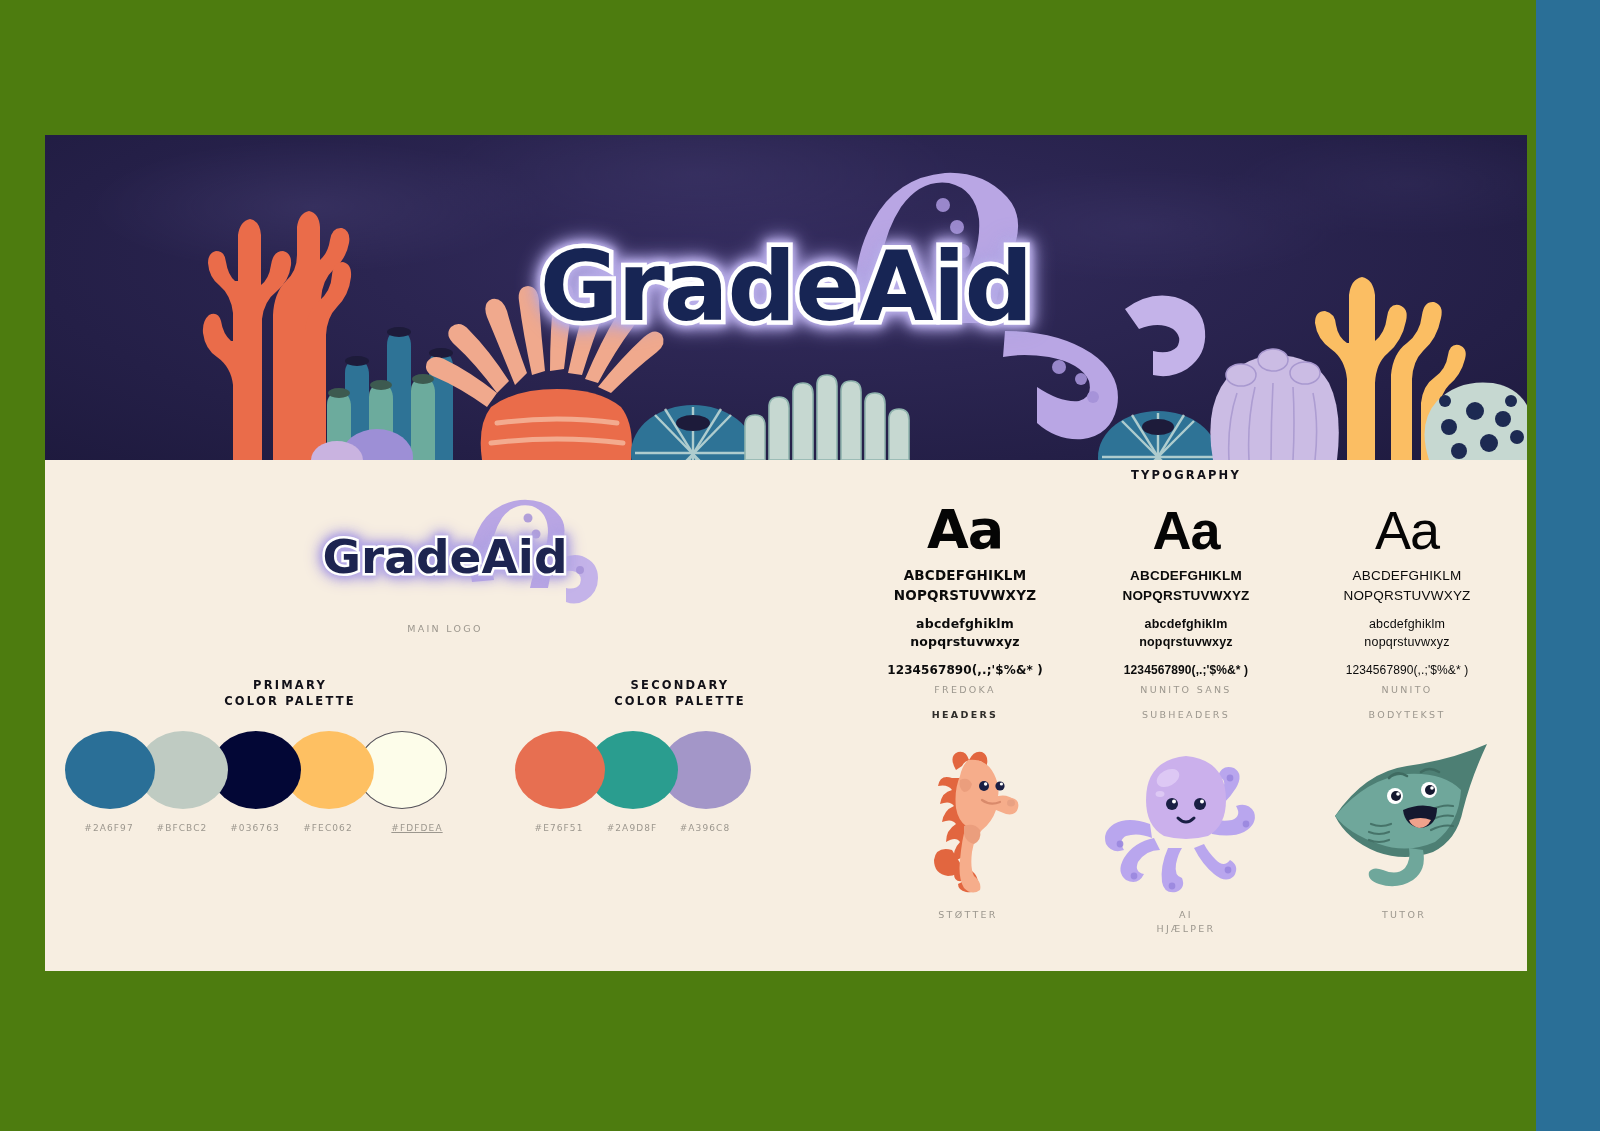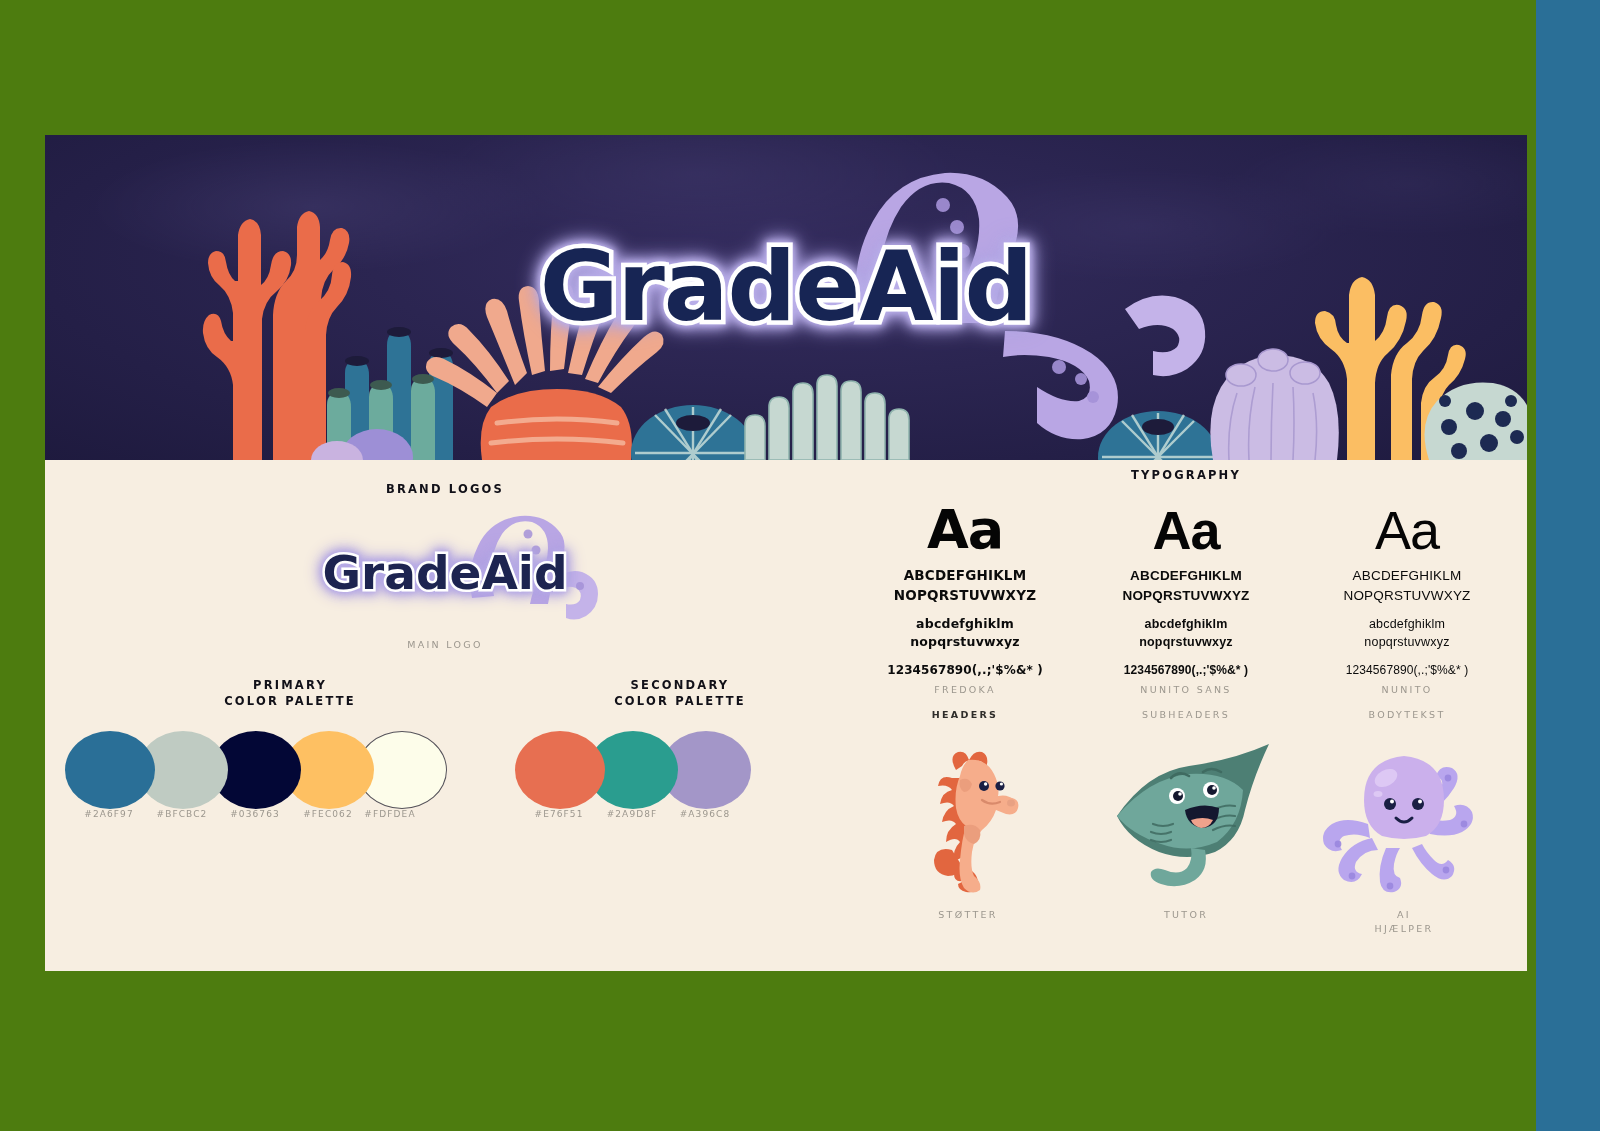"BRAND LOGOS" div.sec-title { html: <div>BRAND LOGOS</div> -> none }
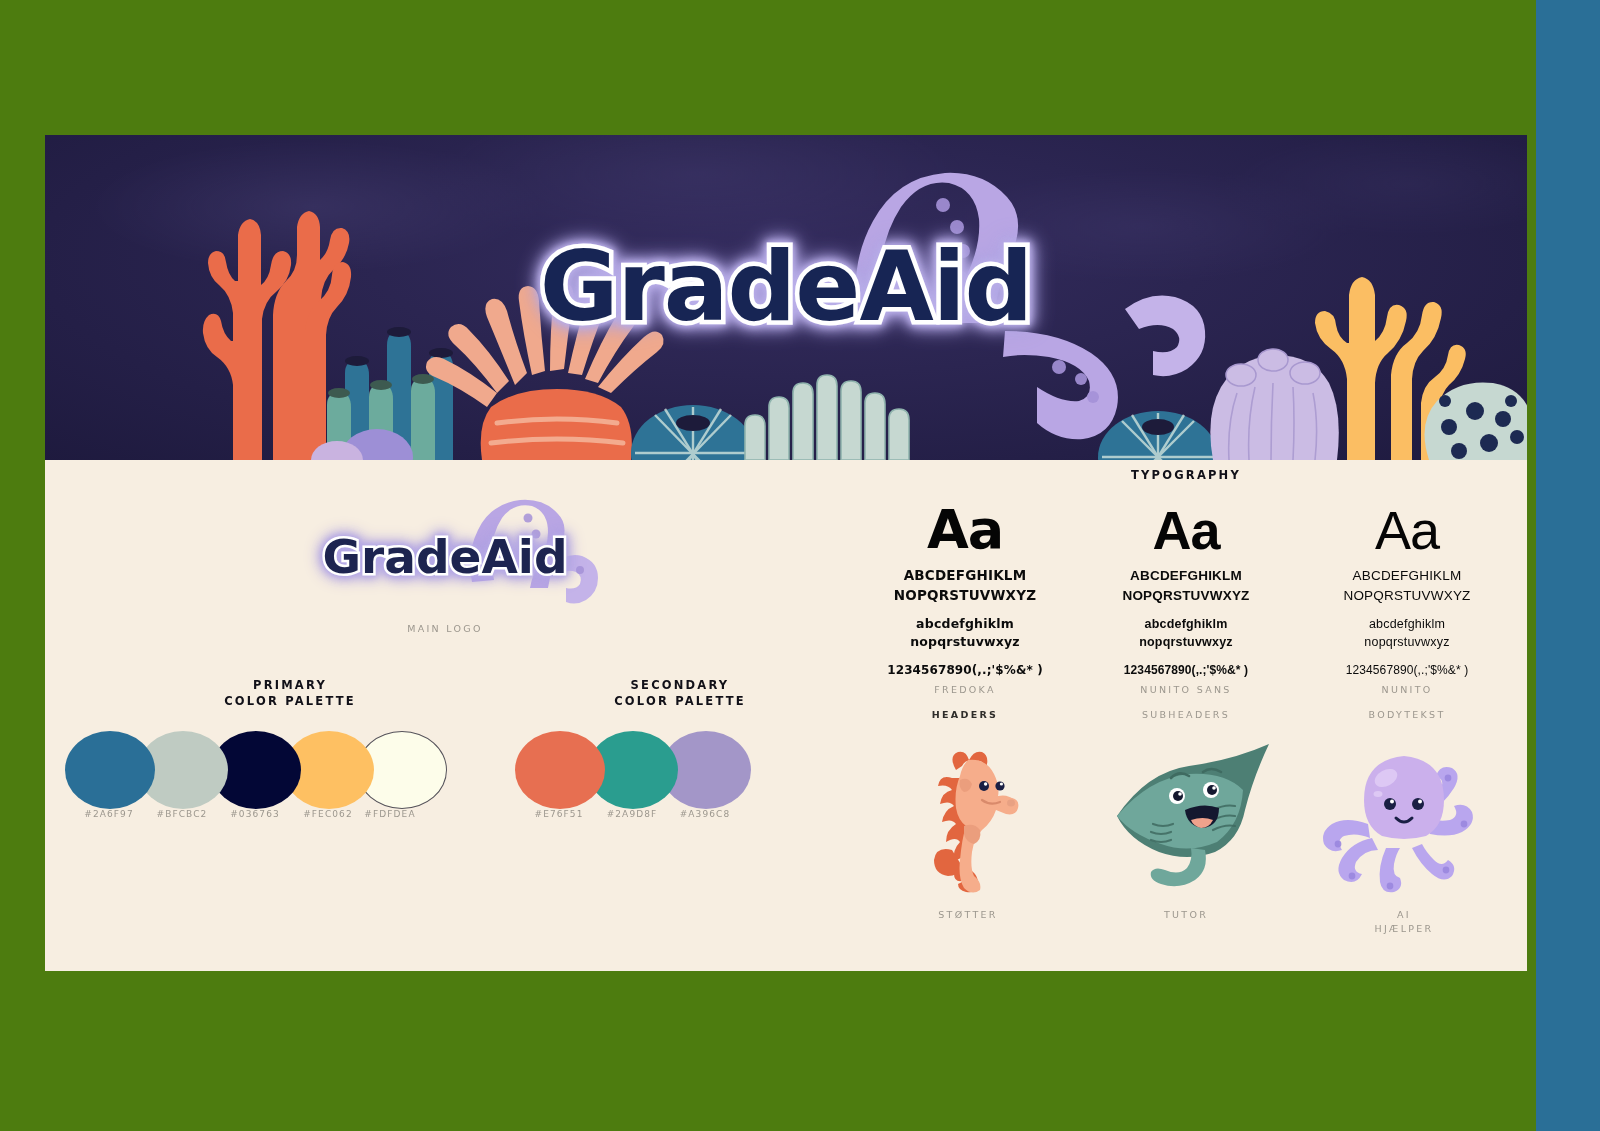"#2A6F97" .hex-row { margin-top: none -> 14px }
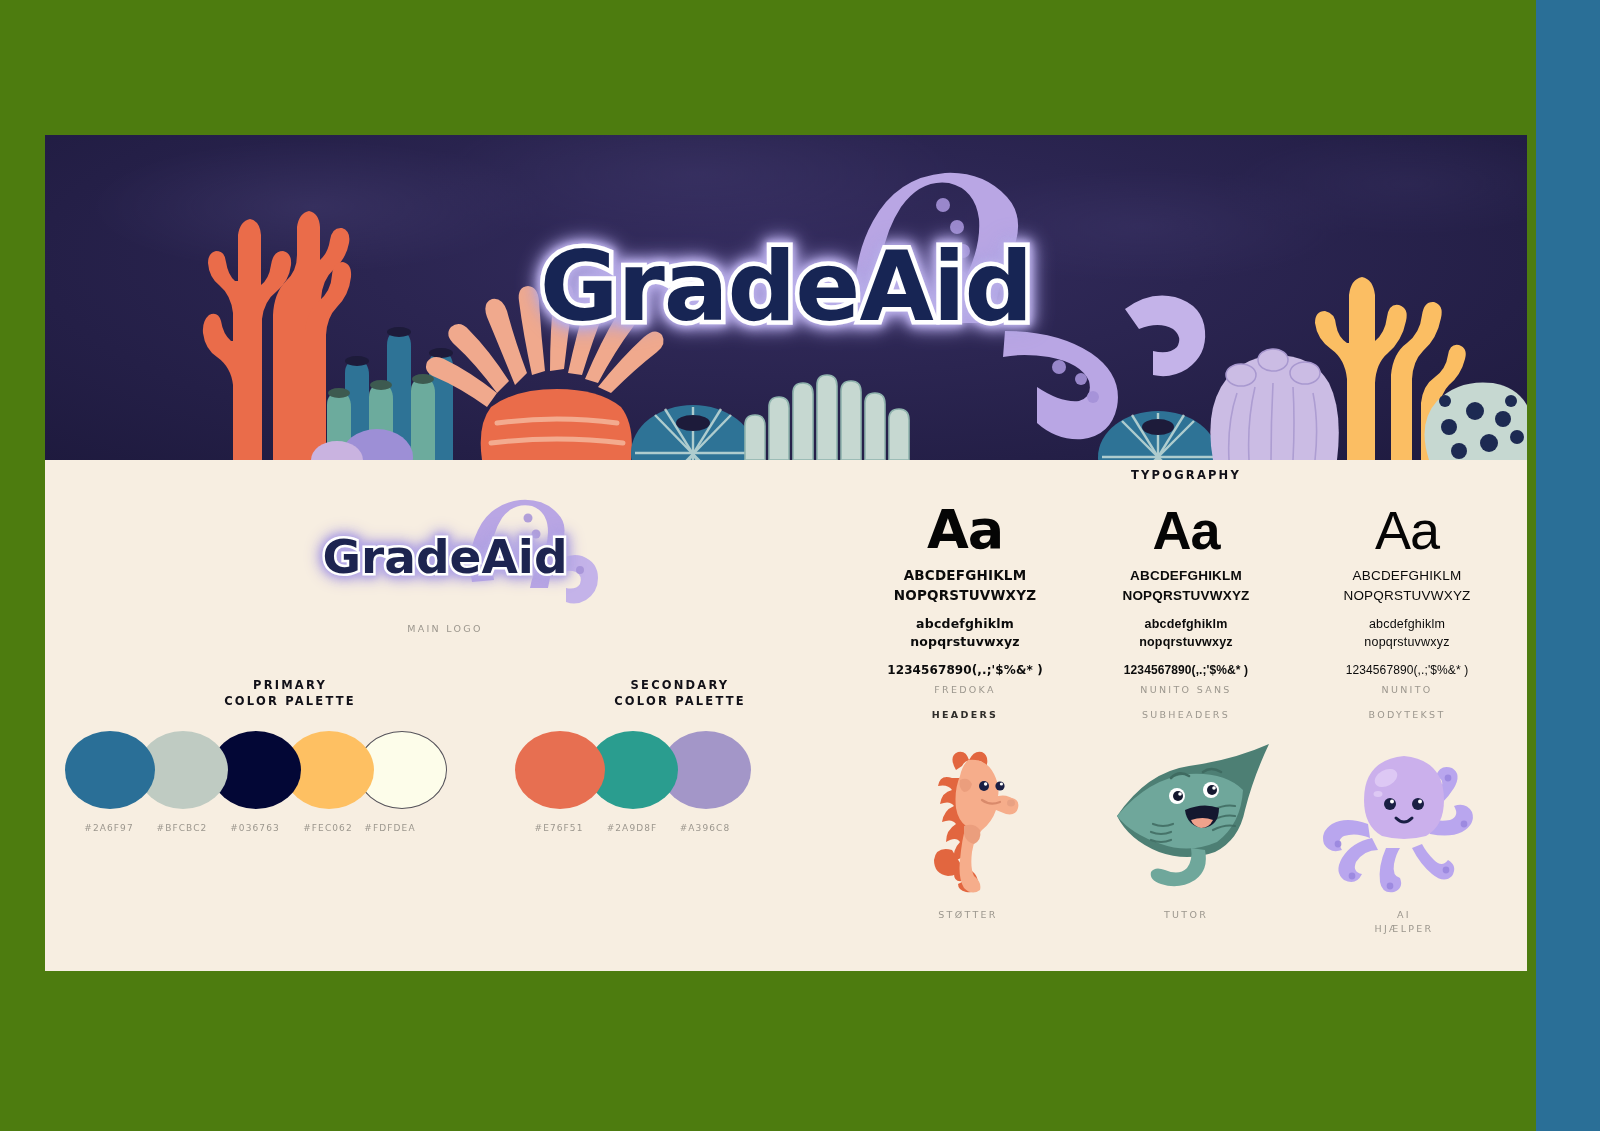"#FDFDEA" div.hex { left: 280px -> 307px; text-decoration: none -> underline }
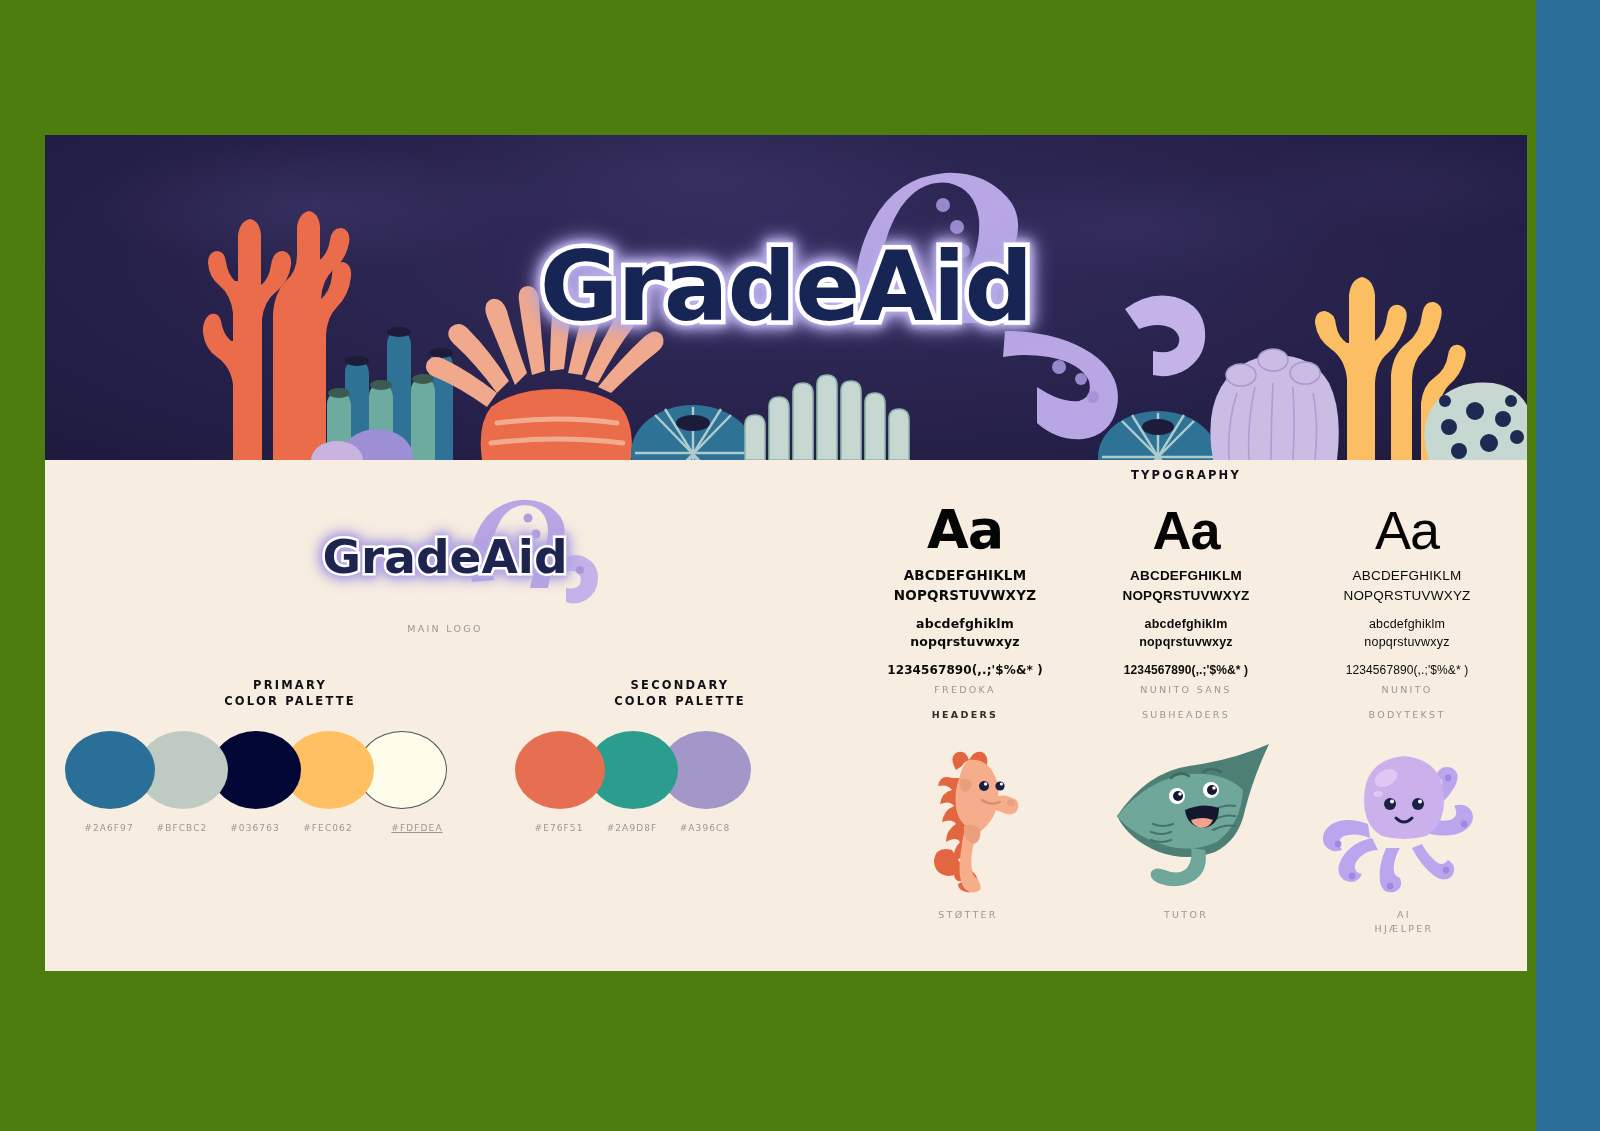"TUTOR" div.char-item { order: before "AI" -> after "AI" }
